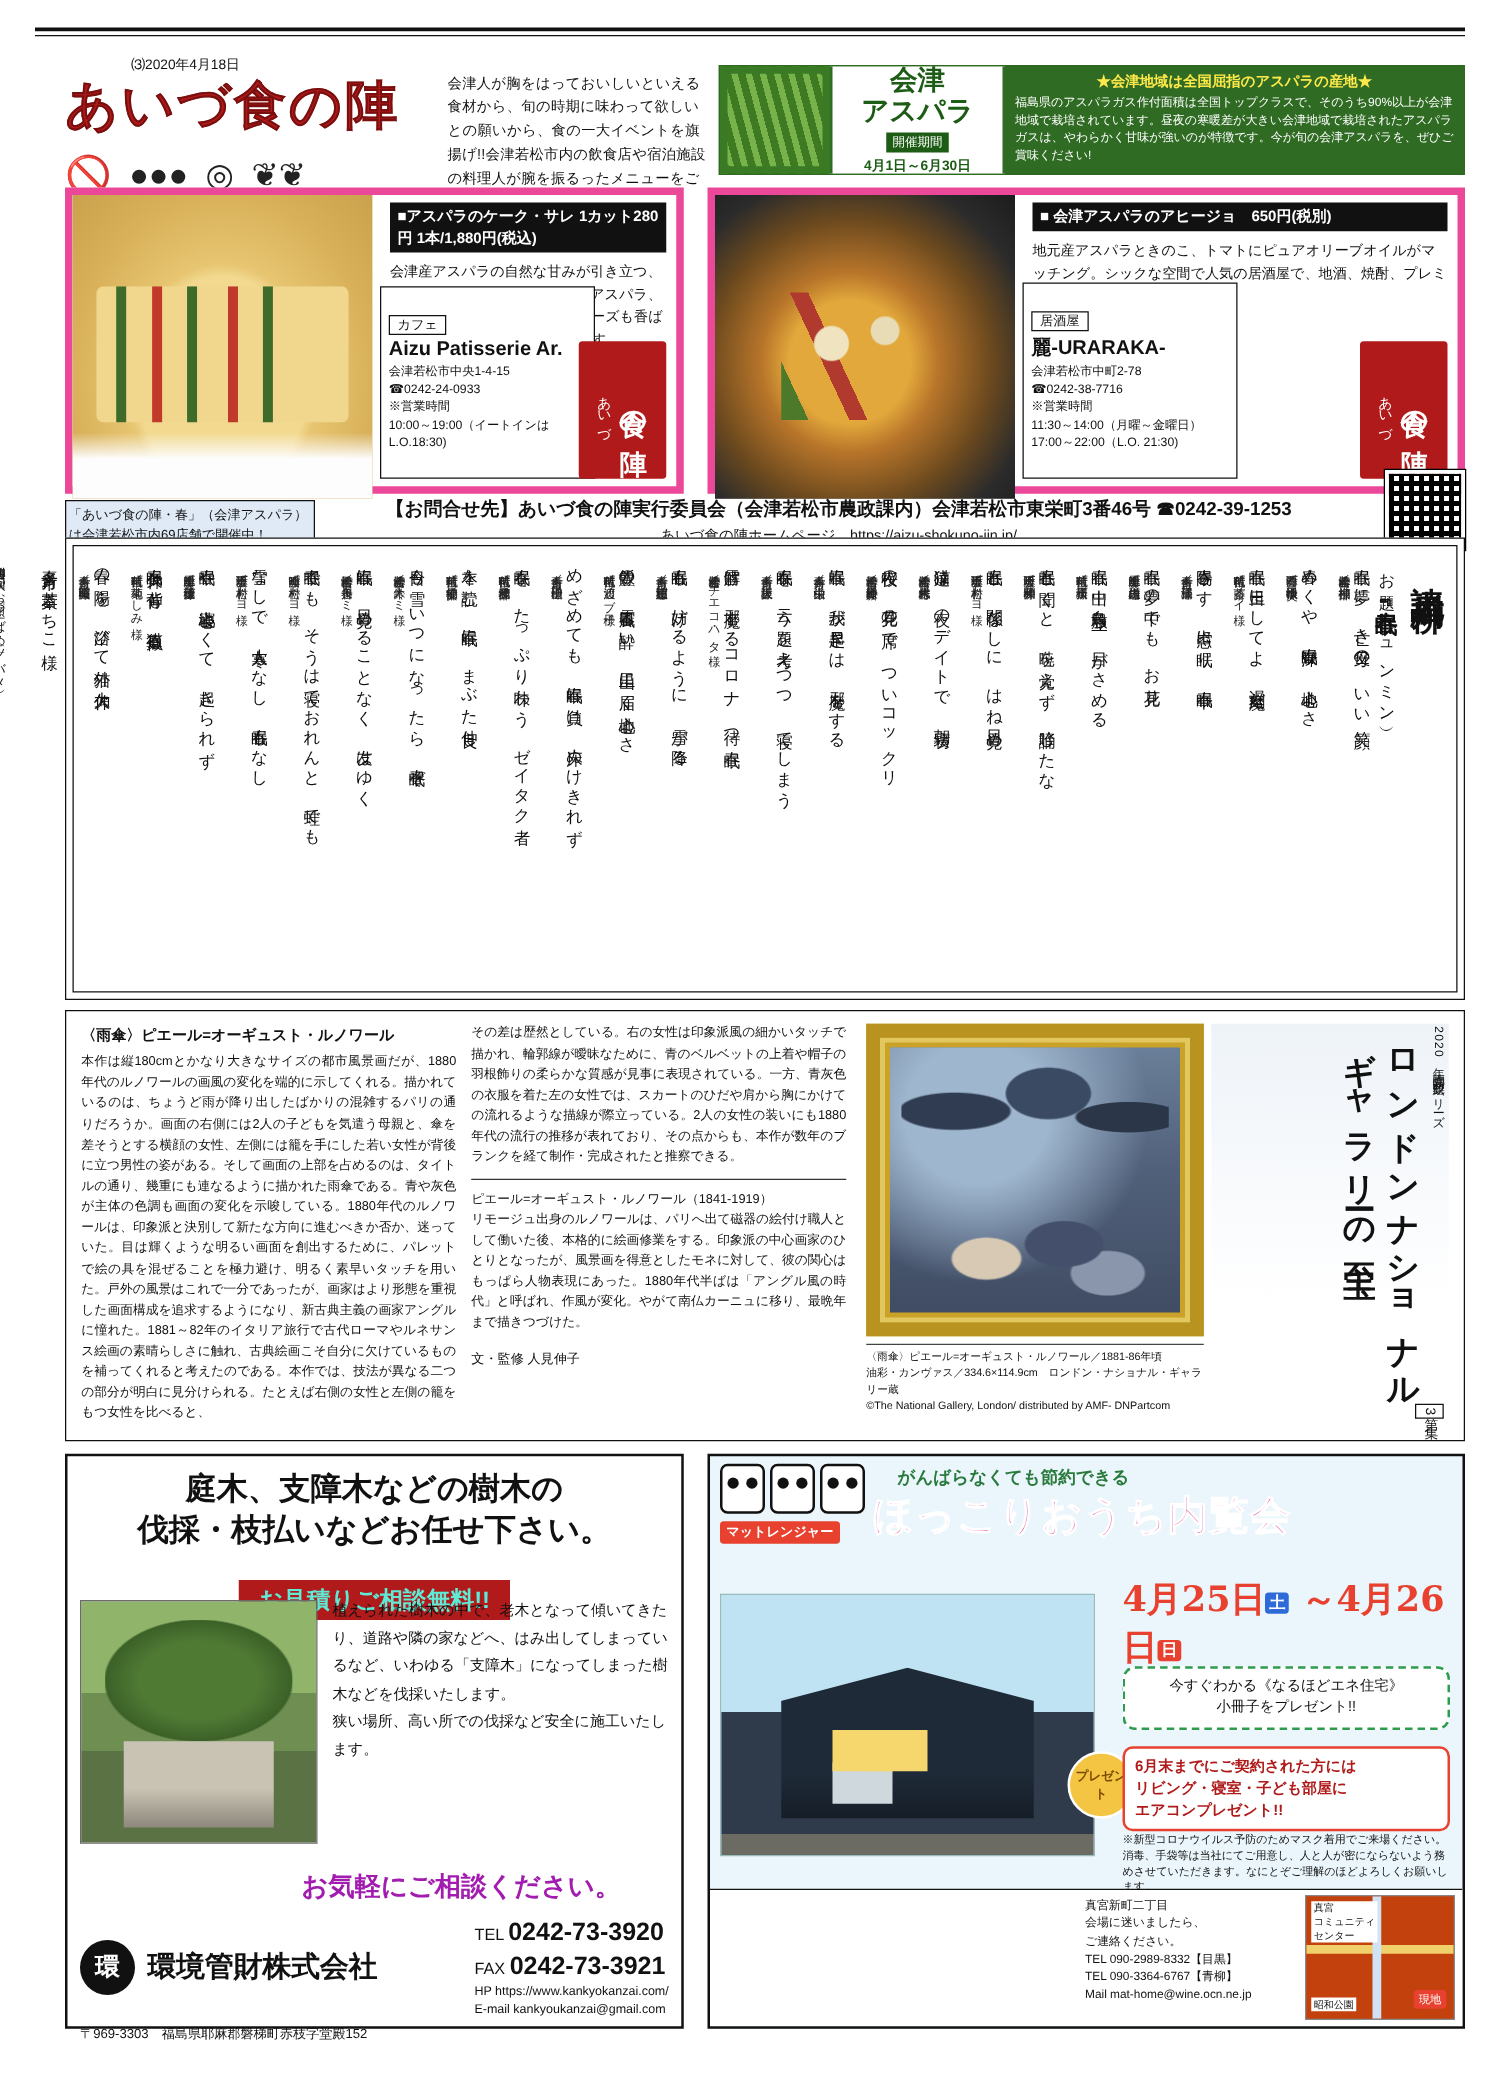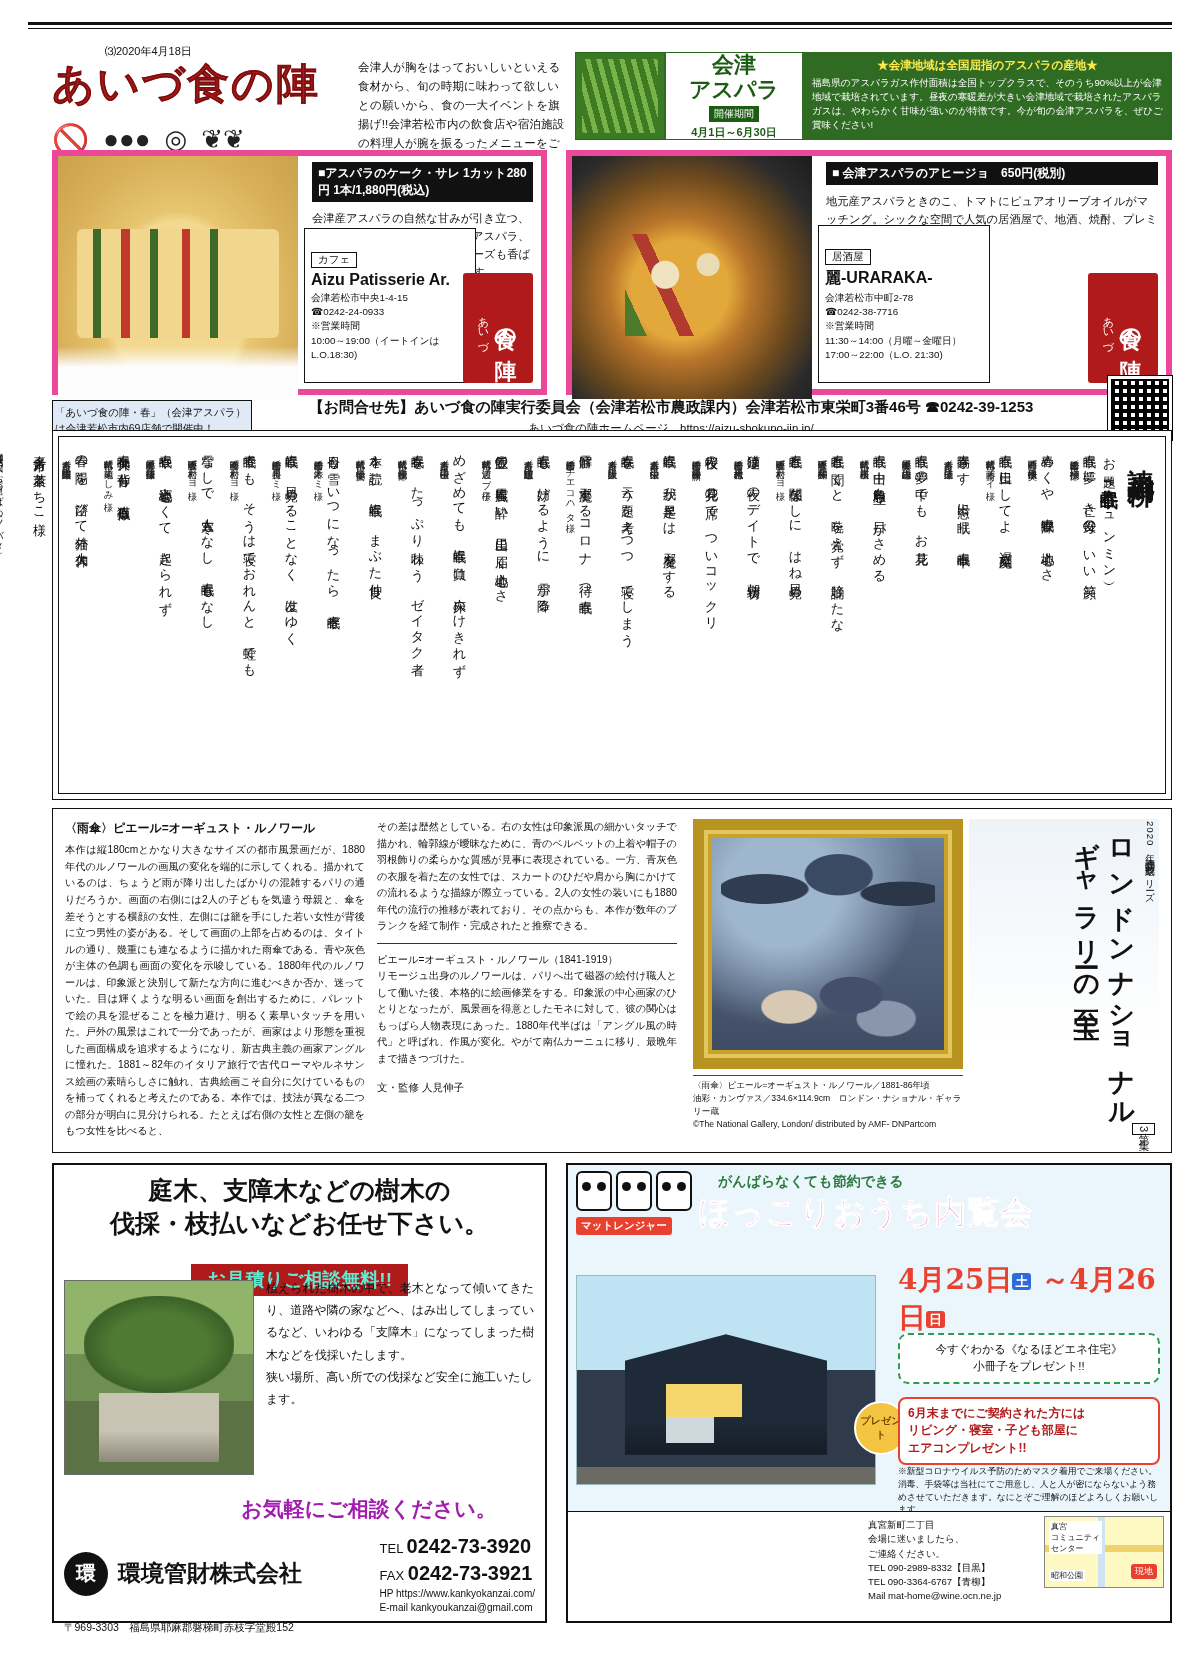"真宮" .ar-map { background: #fef9c3 -> #c2410c; height: 72px -> 100px }
